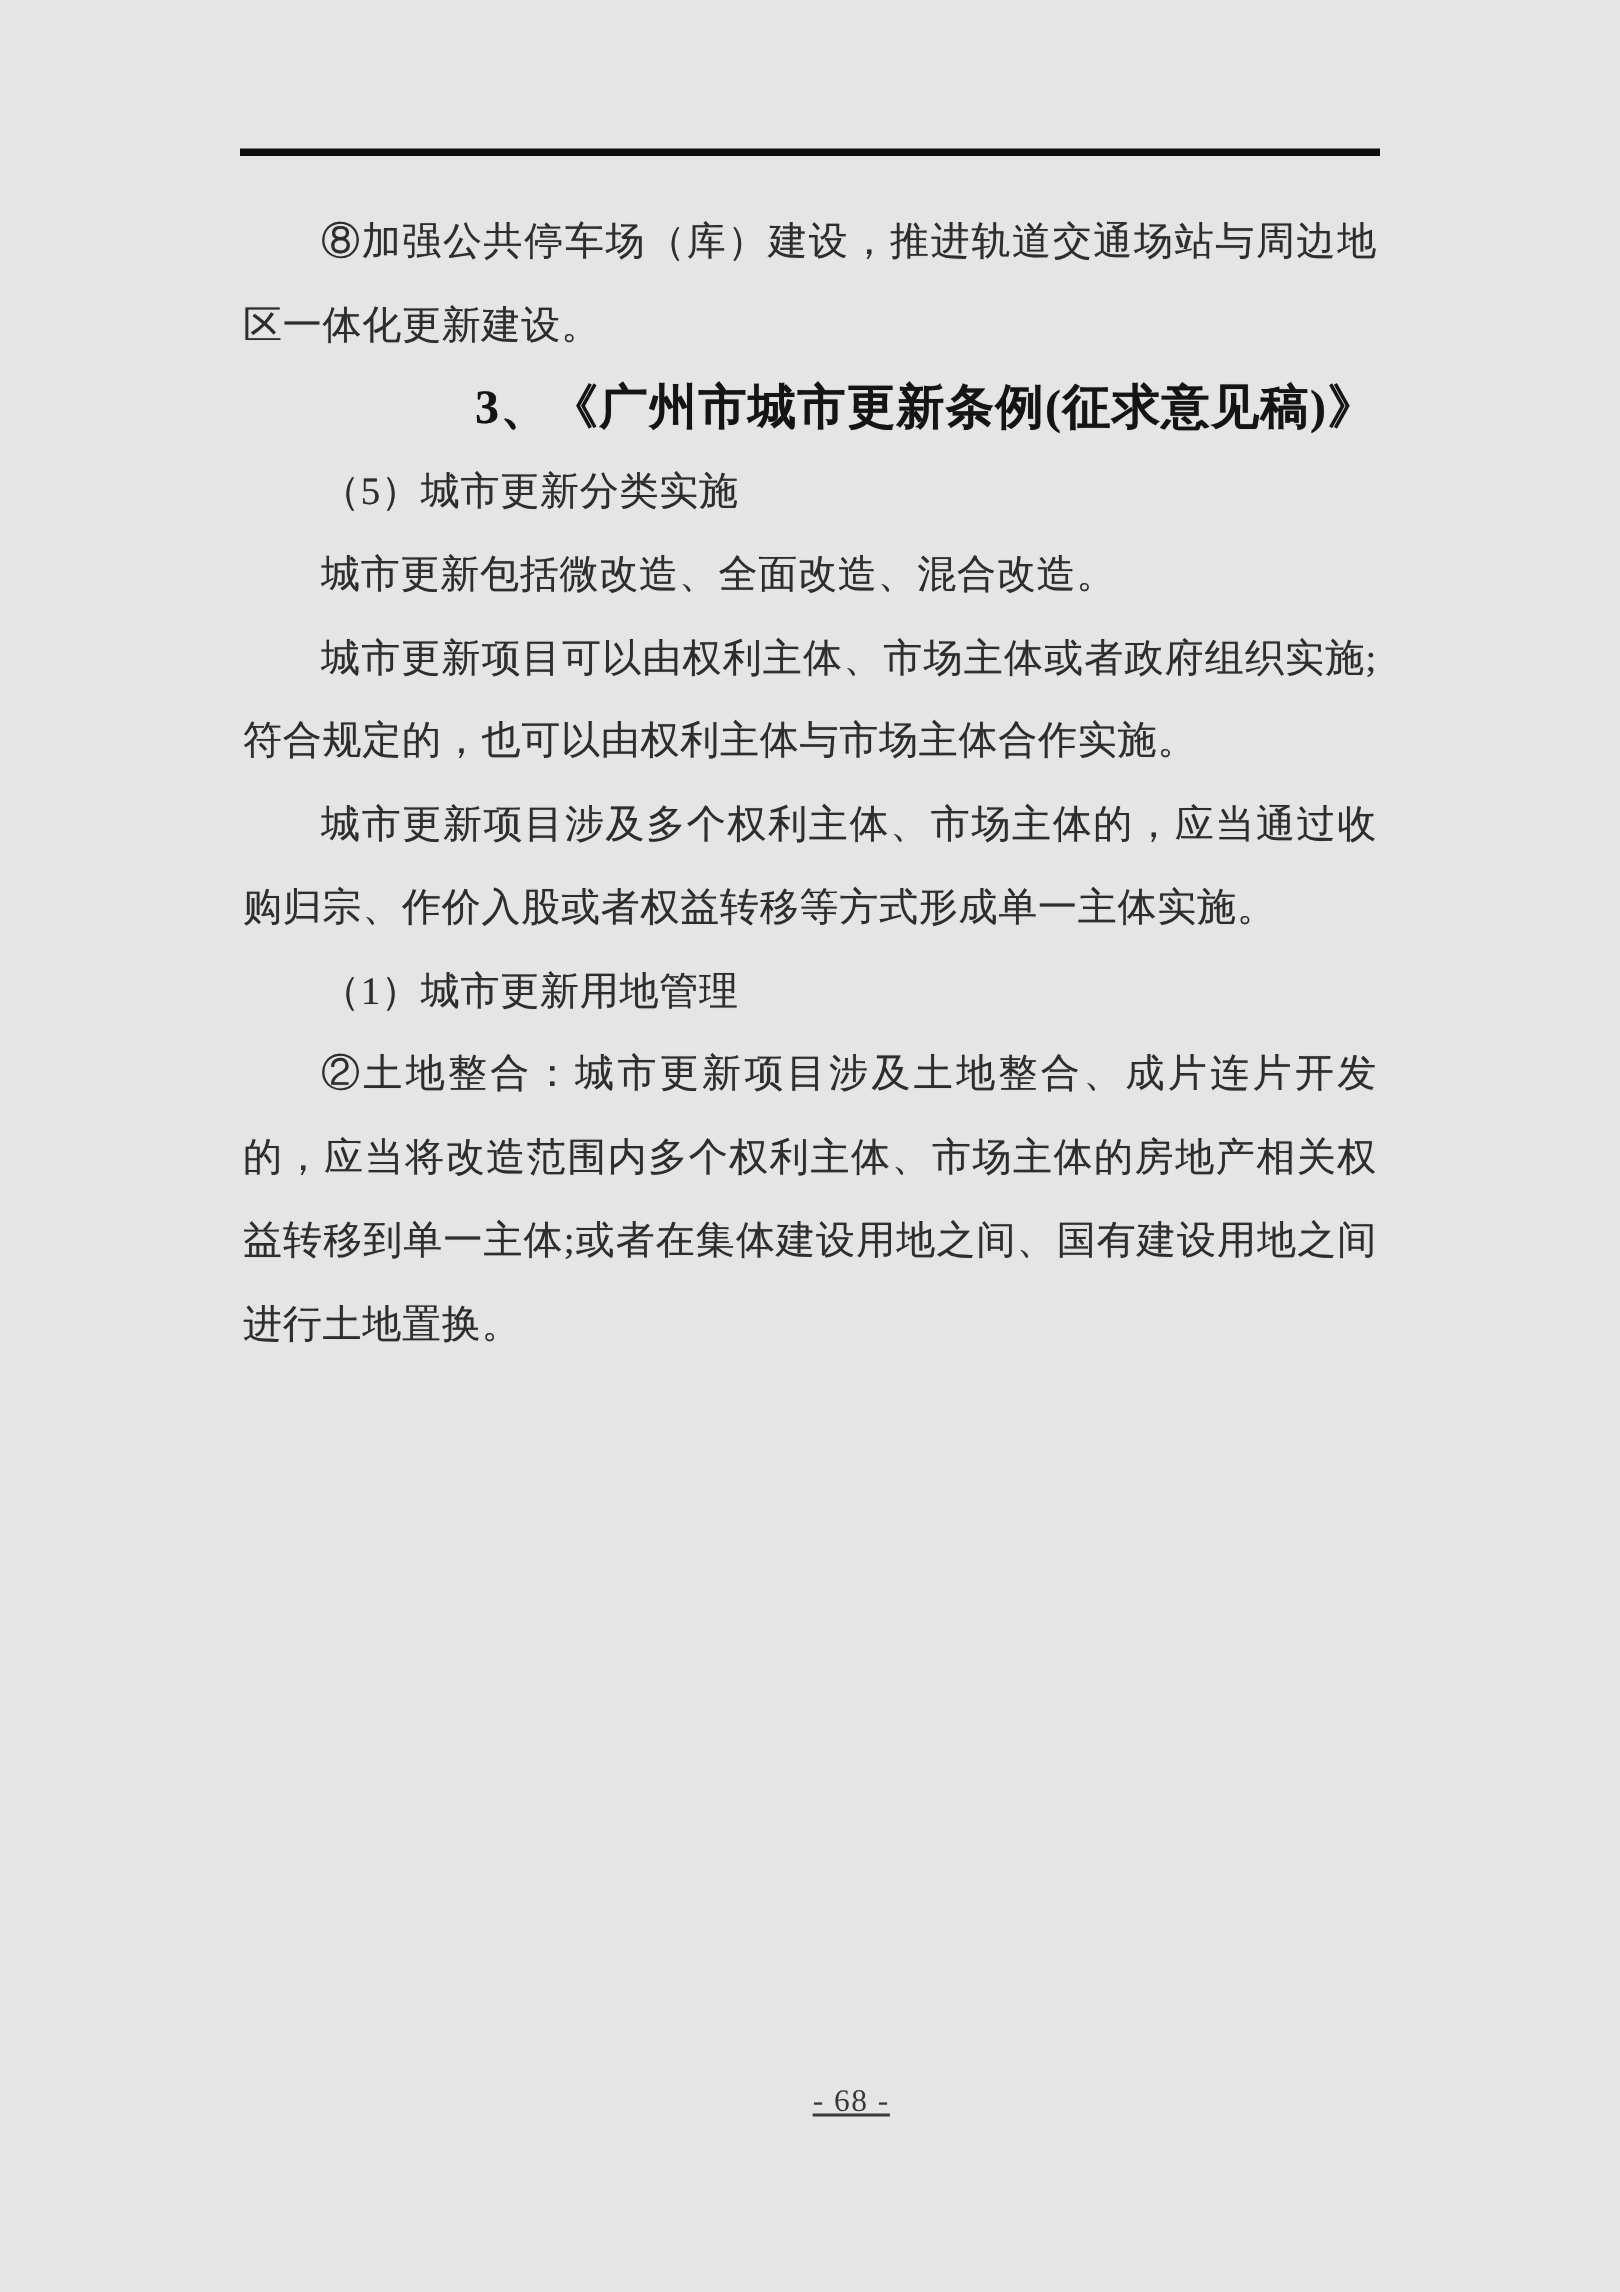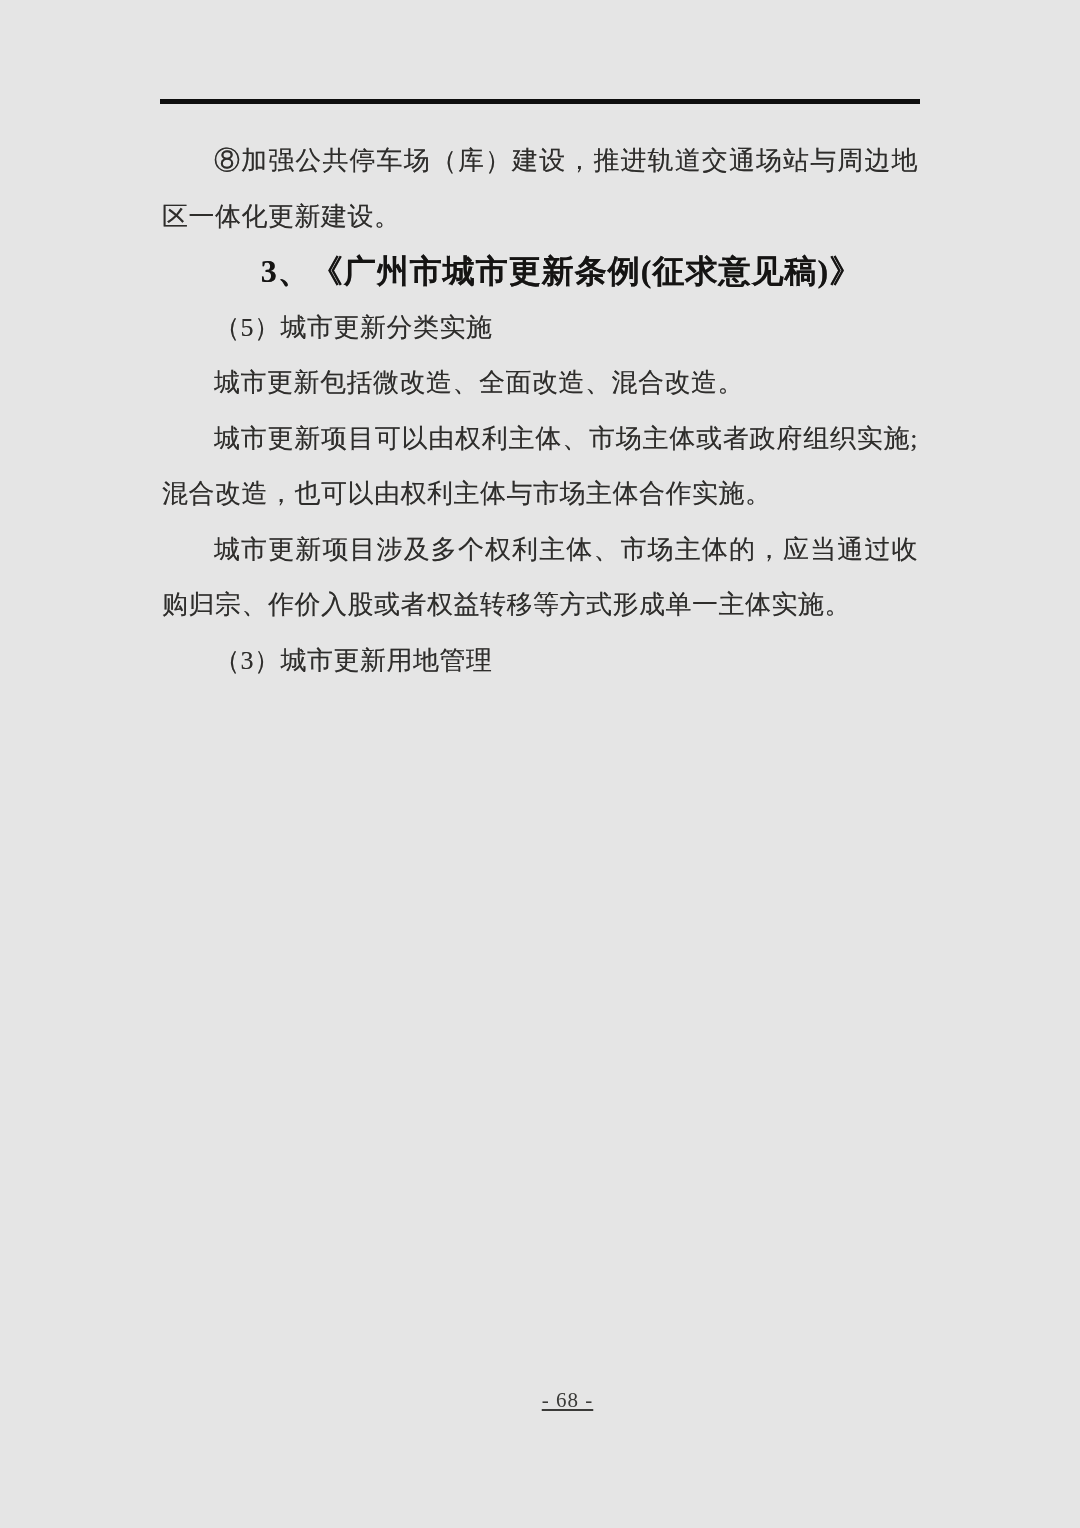"3、《广州市城市更新条例(征求意见稿)》" .heading { text-align: center -> right }
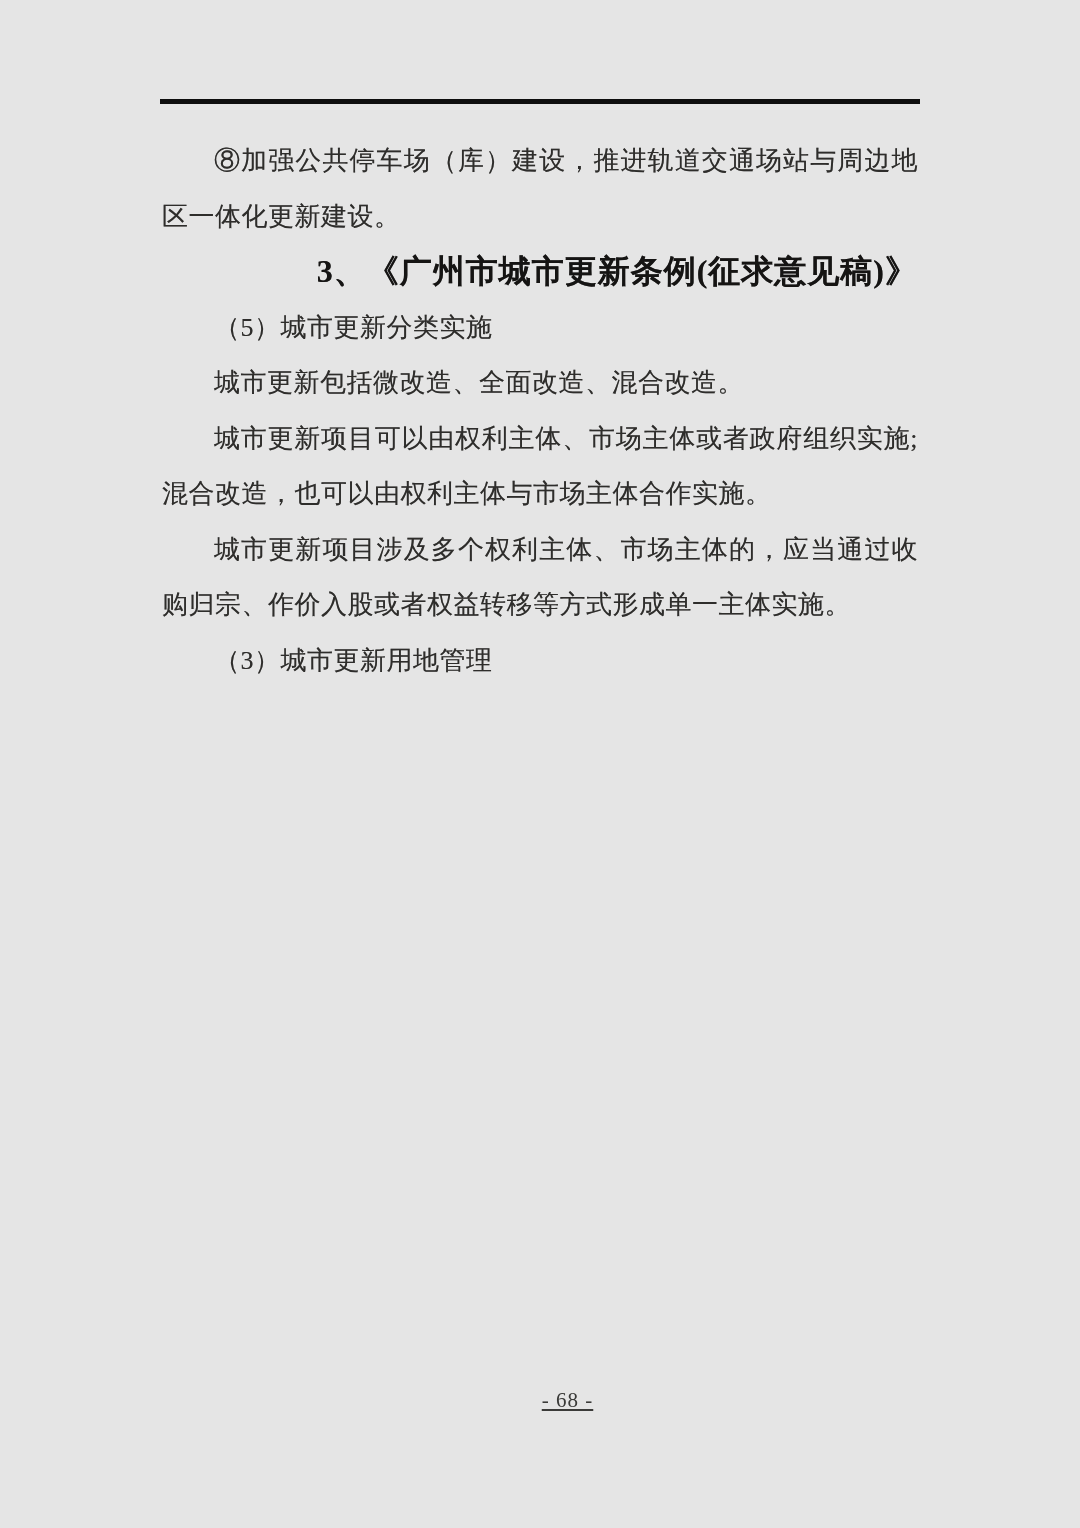"城市更新项目可以由权利主体、市场主体或者政府组织实施;混合改造，也可以由权利主体" p.para { text: 混合改造 -> 符合规定的 }
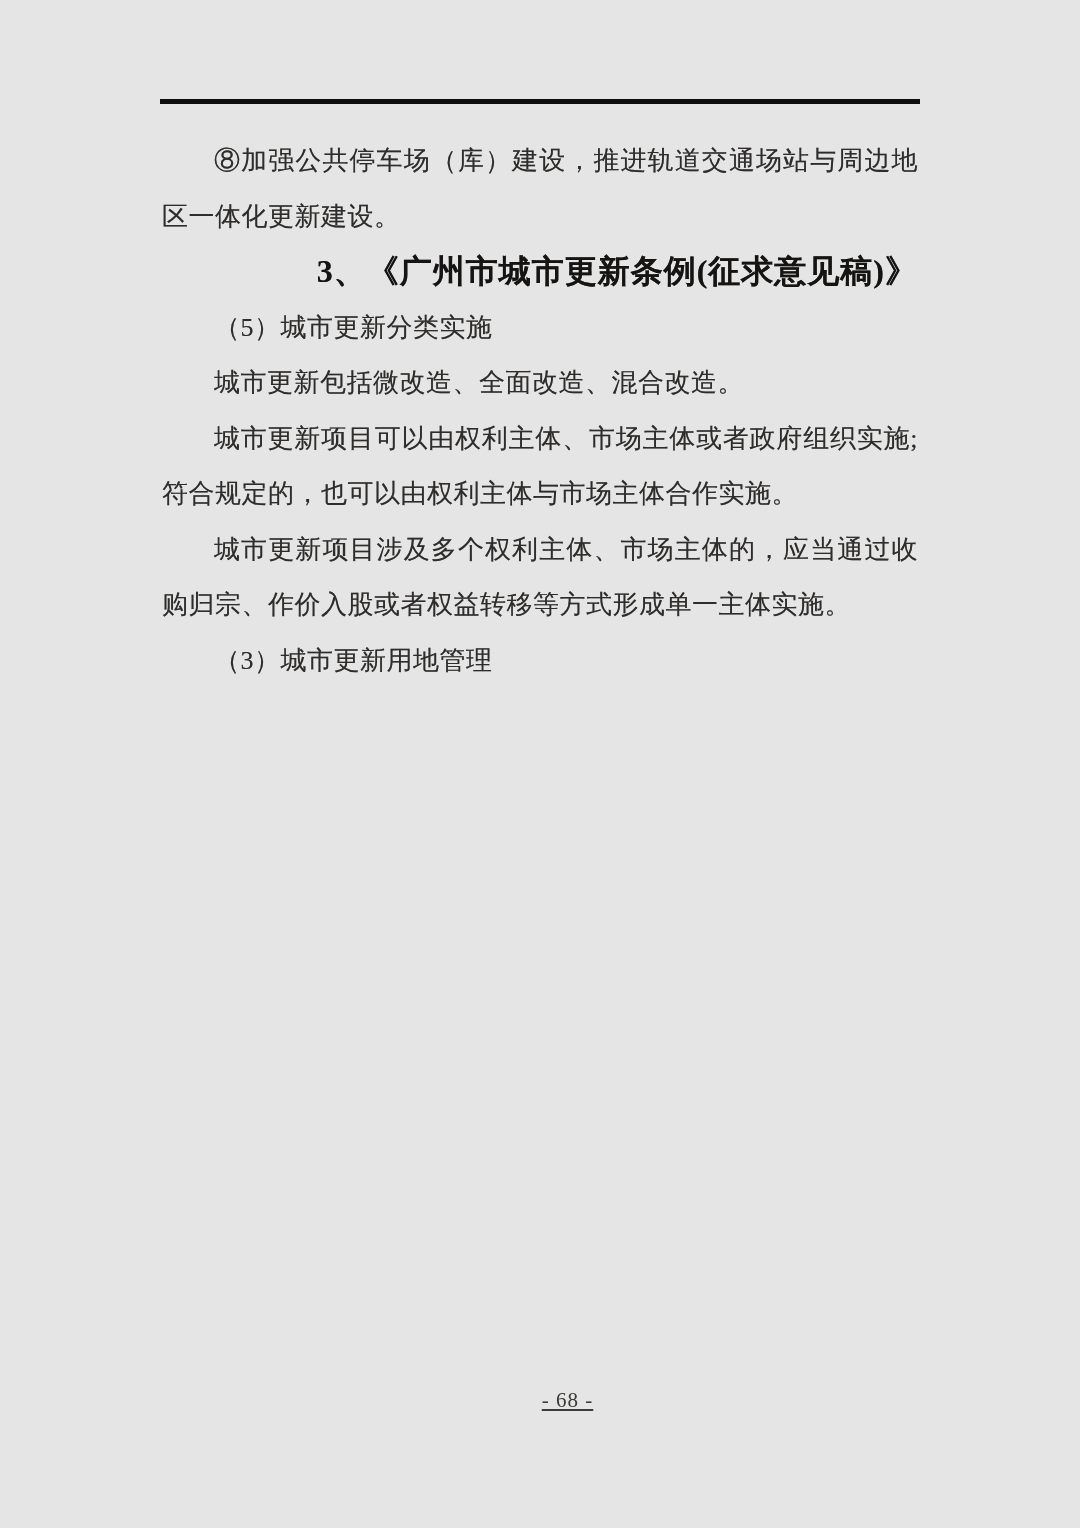"（3）城市更新用地管理" p.para { text: 3 -> 1 }
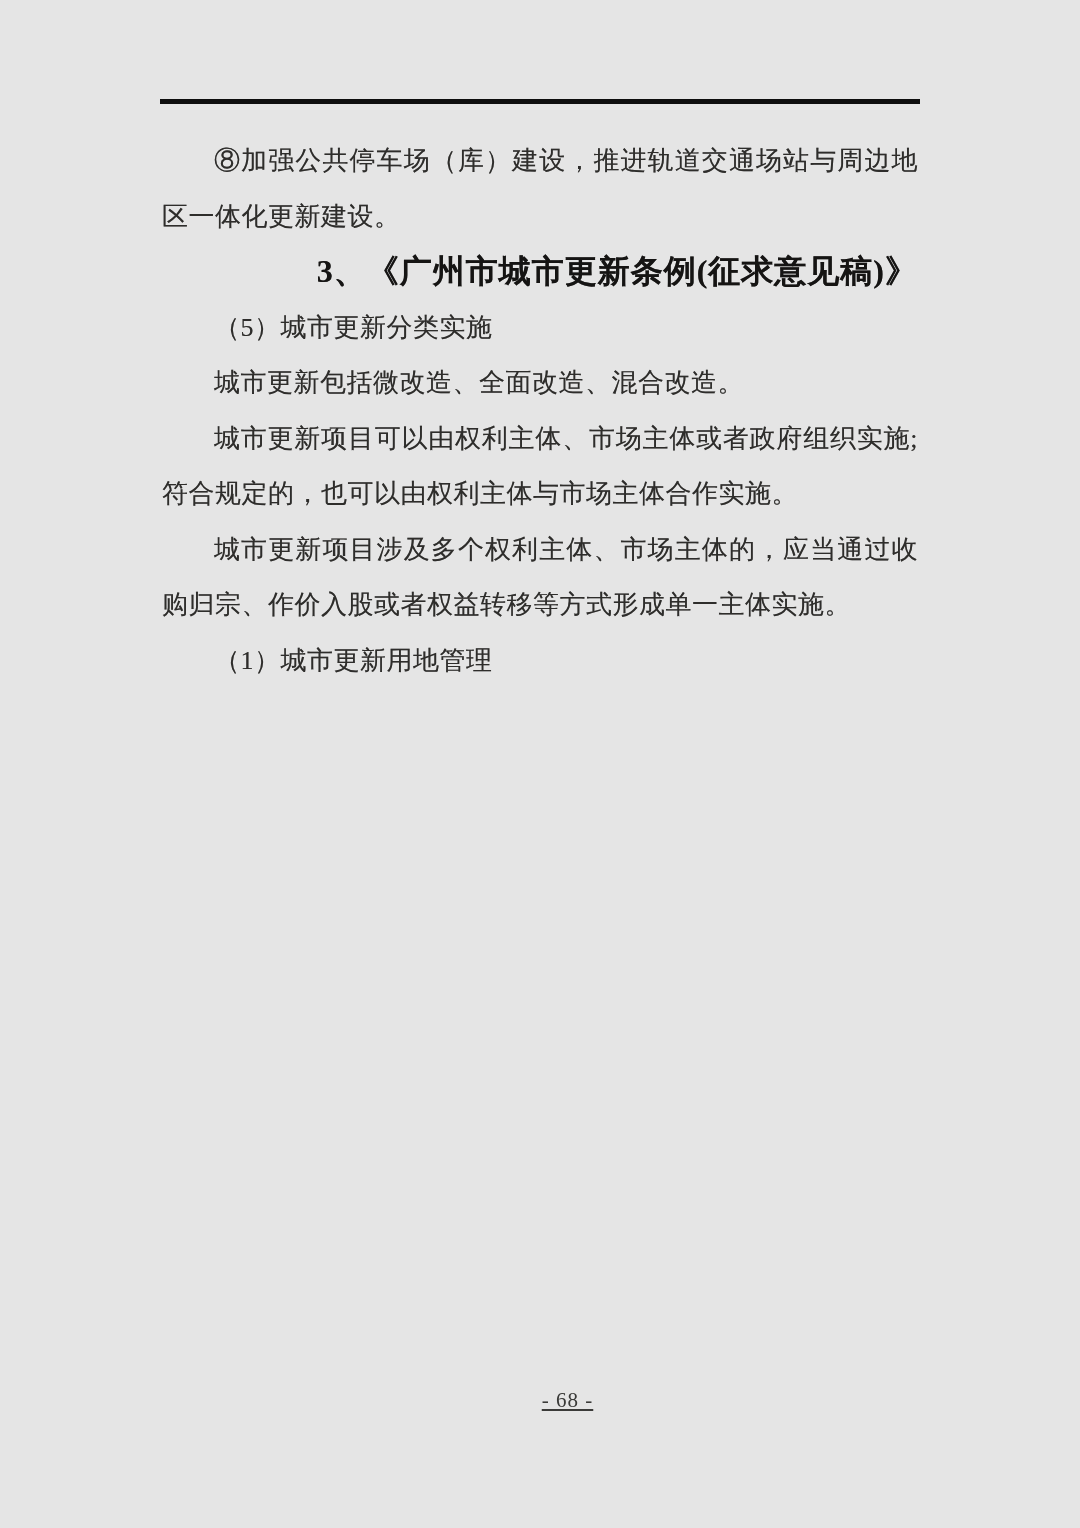"②土地整合：城市更新项目涉及土地整合、成片连片开发的，应当将改造范围内多个权利主" p.para { html: none -> <p>②土地整合：城市更新项目涉及土地整合、成片连片开发的，应当将改造范围内多个权利主体、市场主体的房地产相关权益转移到单一主体;或者在集体建设用地之间、国有建设用地之间进行土地置换。</p> }
